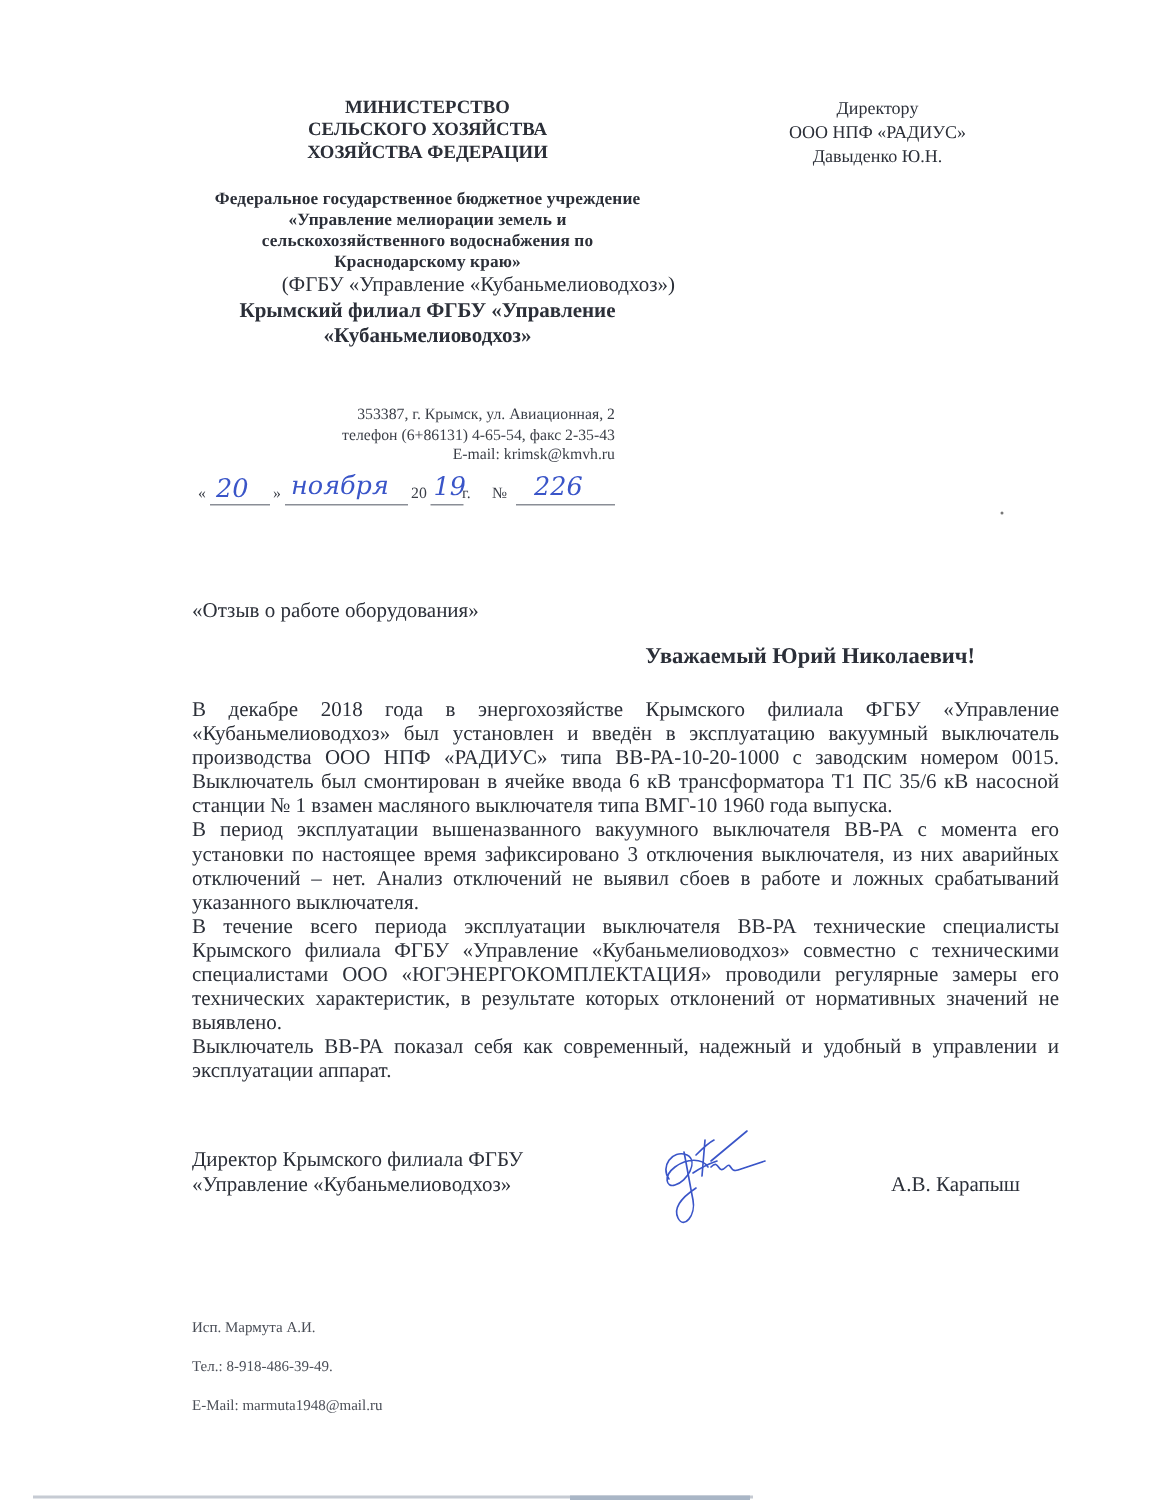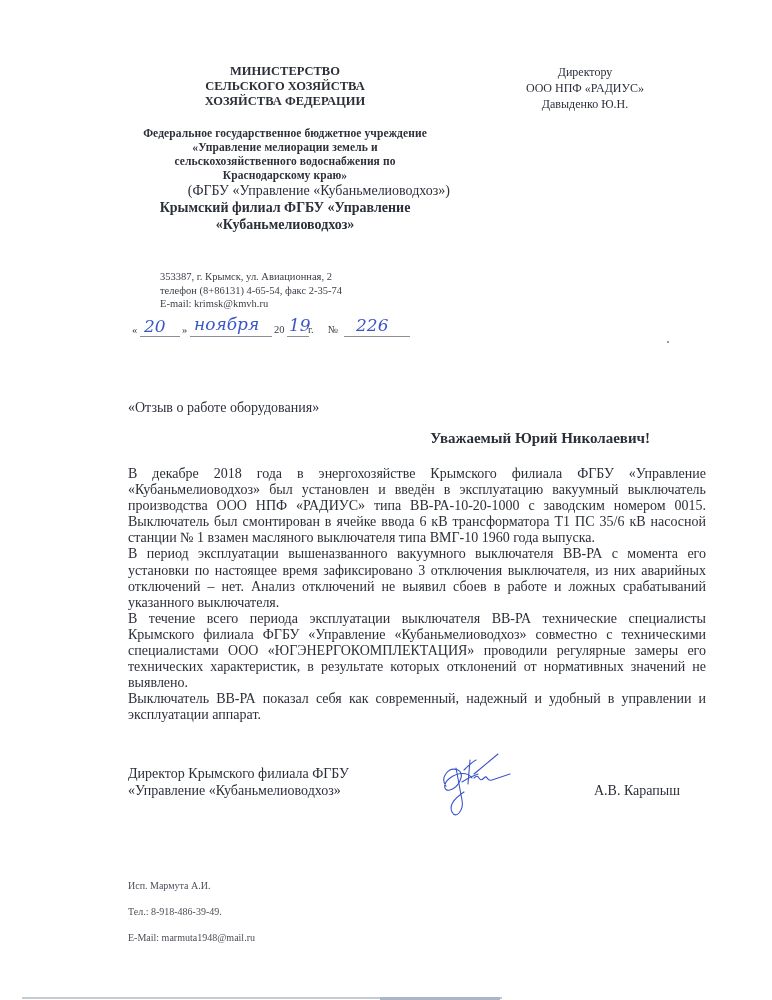"353387, г. Крымск, ул. Авиационная," #contacts { left: 160px -> 150px; text-align: left -> right }
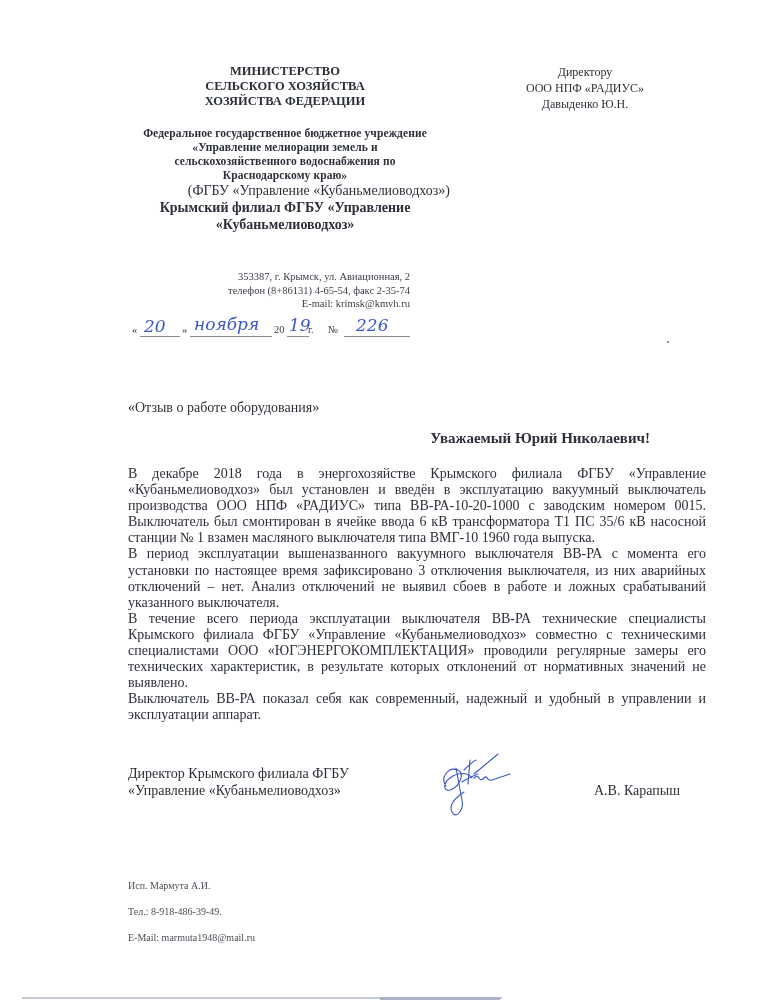"телефон (8+86131) 4-65-54, факс 2-35-74" div { text: 8+86131) 4-65-54,  факс 2-35-74 -> 6+86131) 4-65-54,  факс 2-35-43 }
